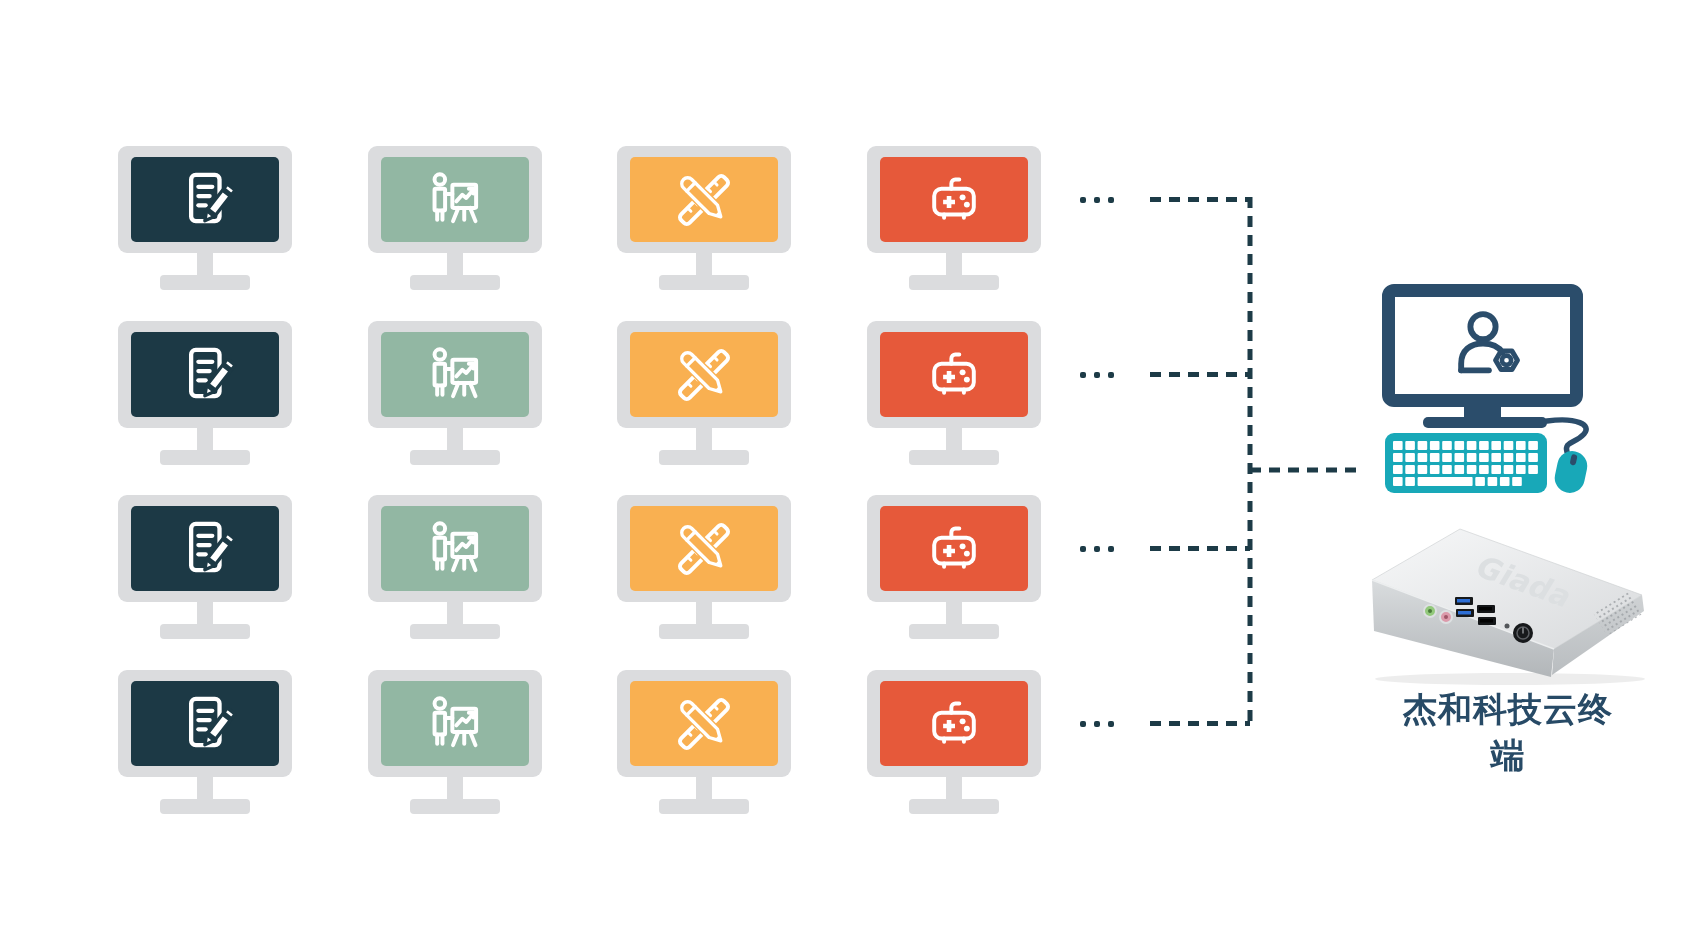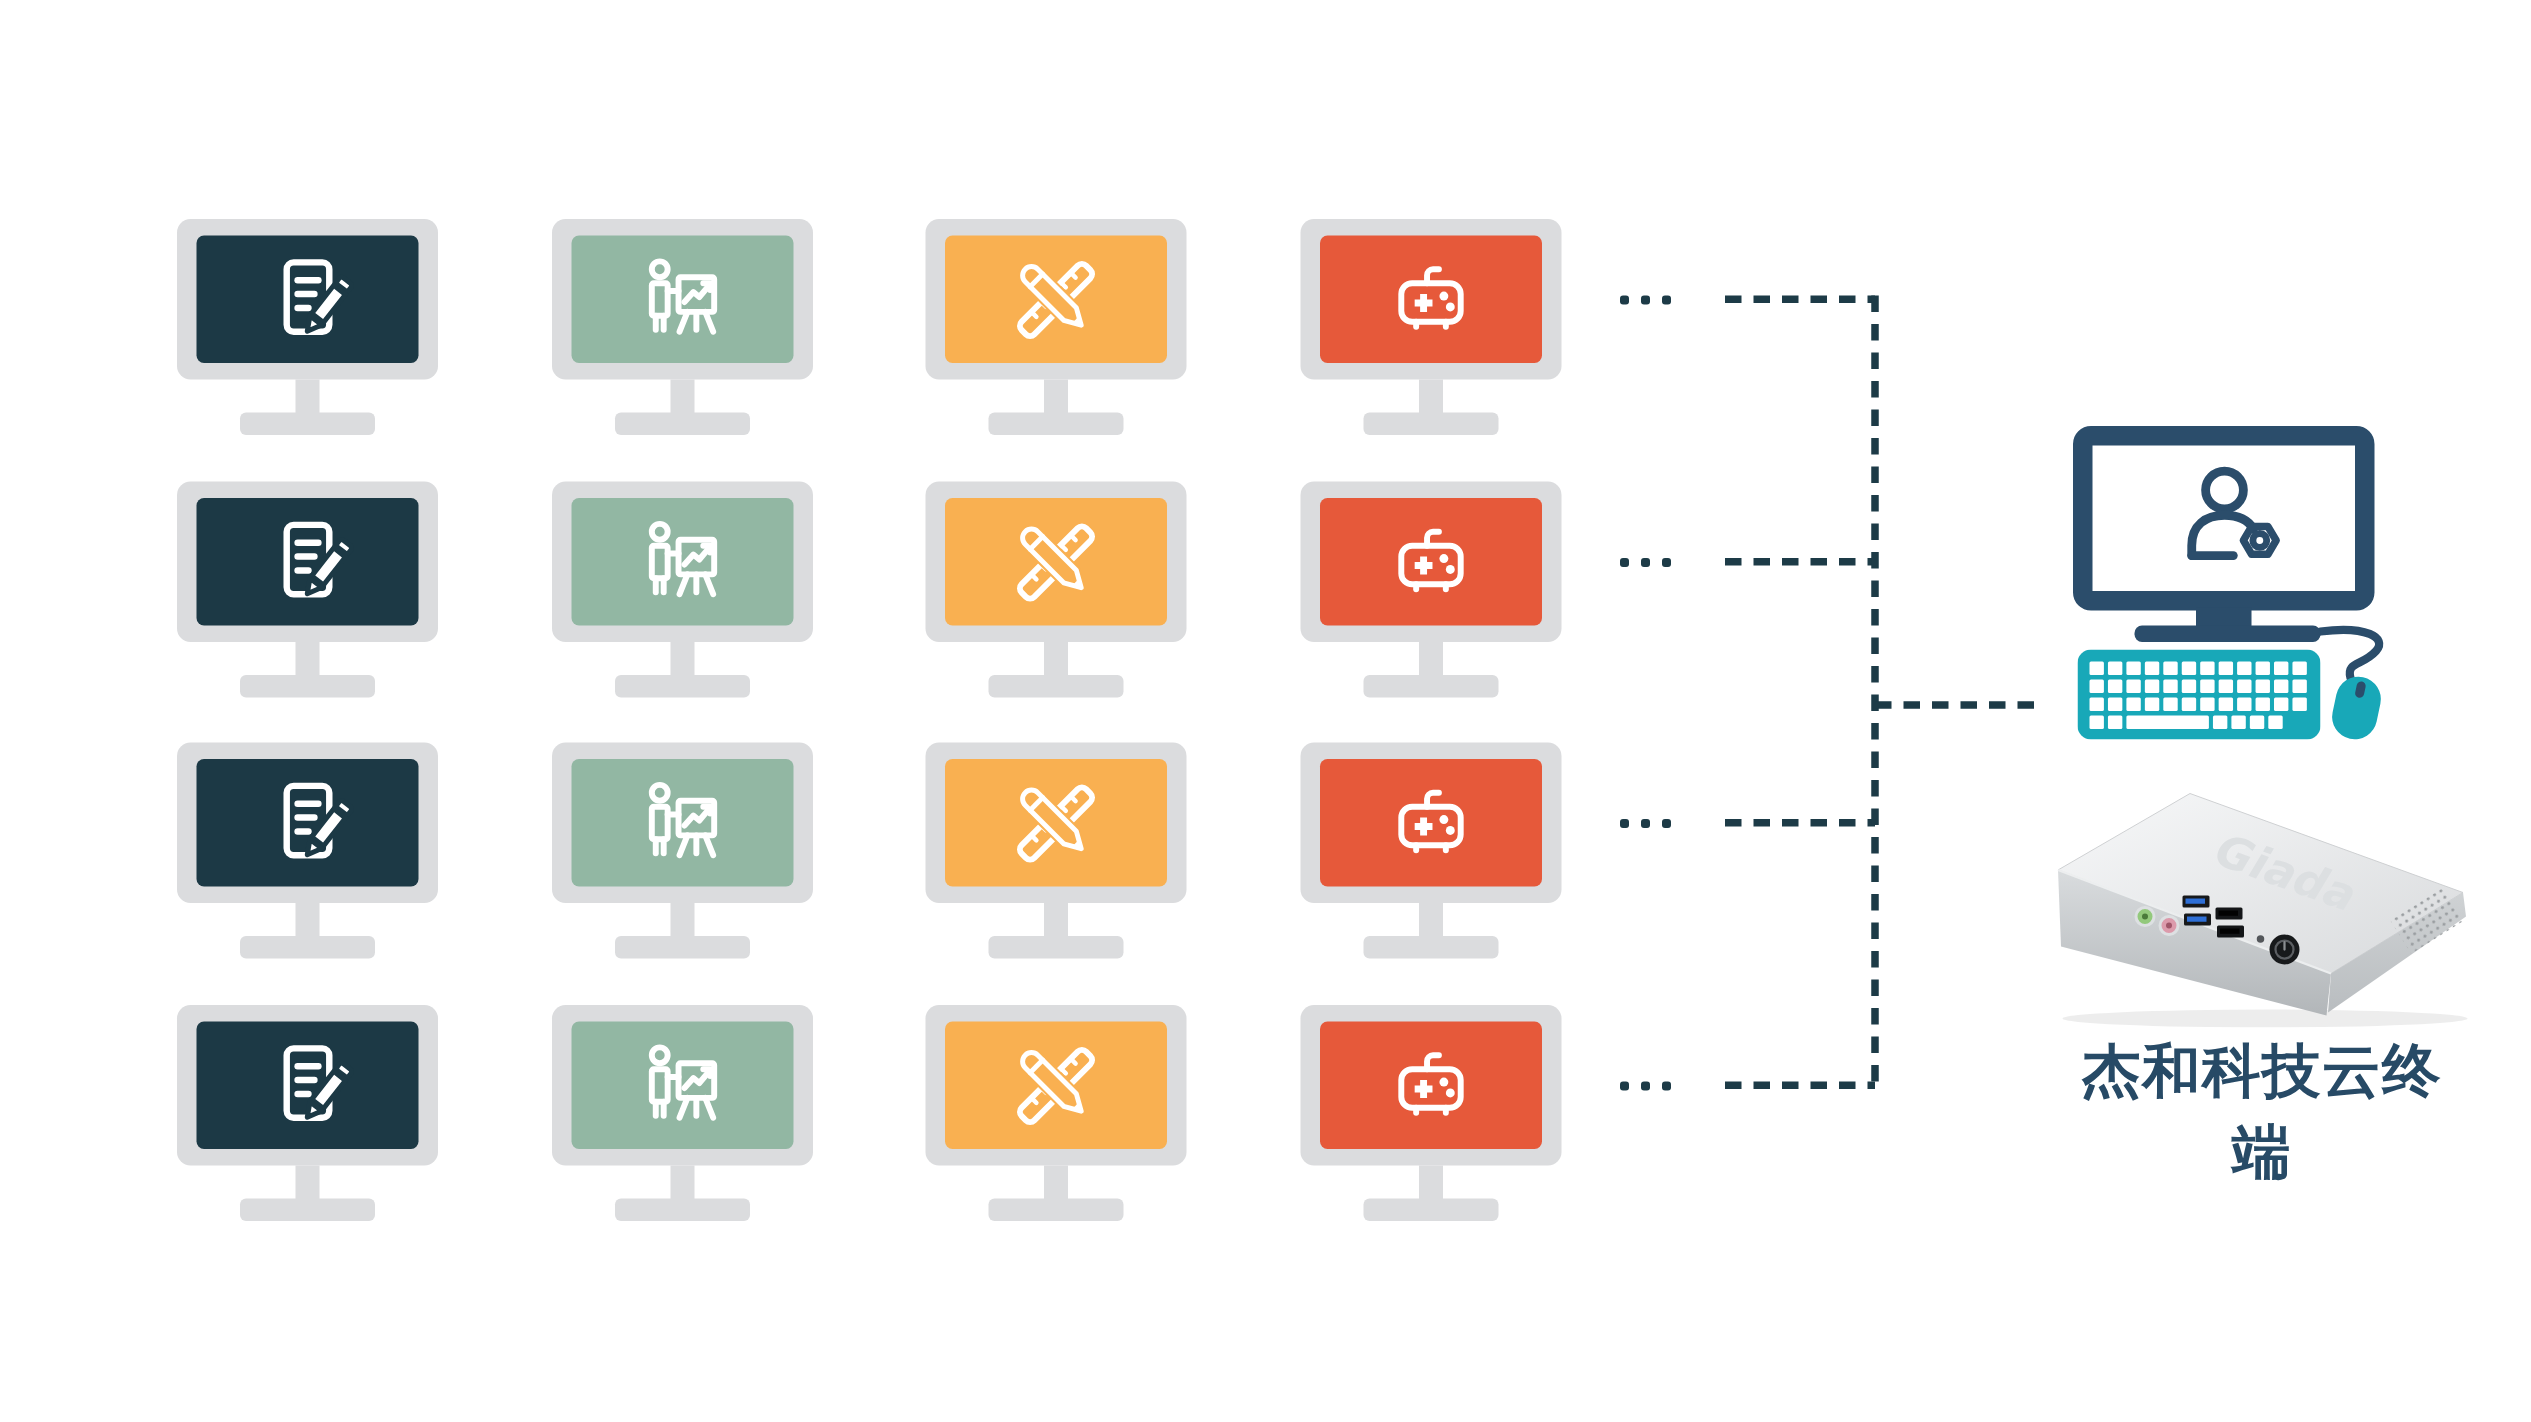"杰和科技云终端" .device-label { font-size: 39px -> 34px }
